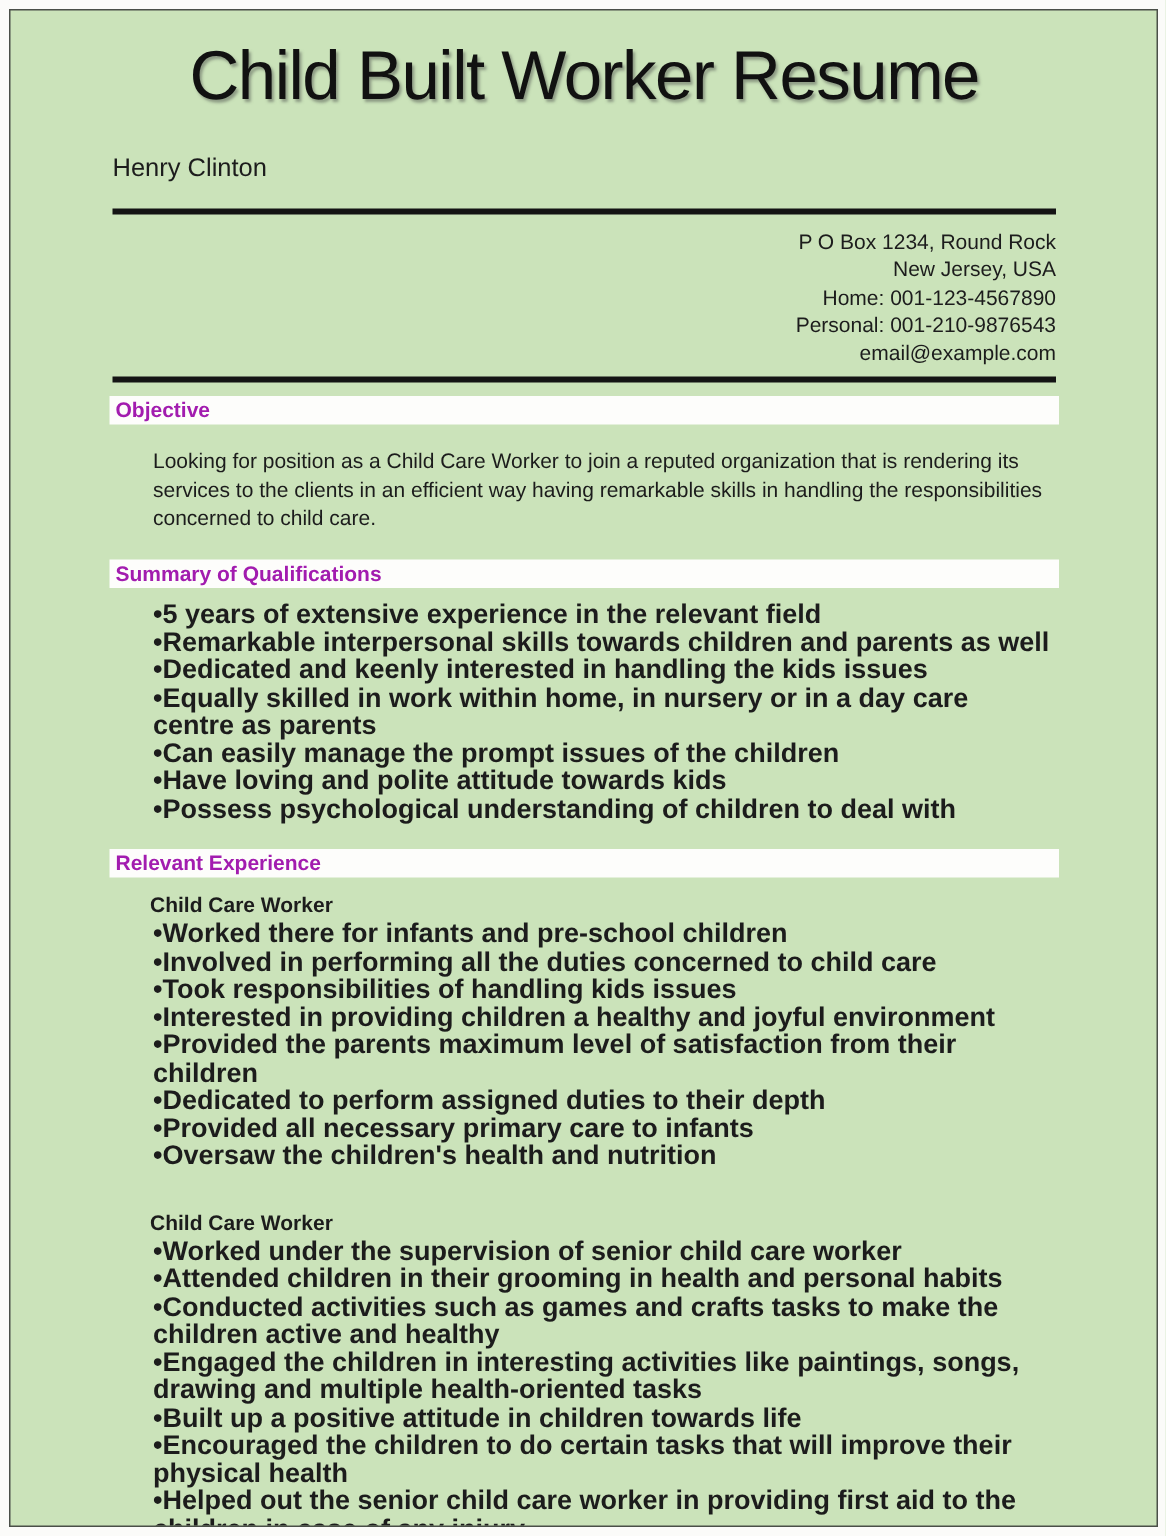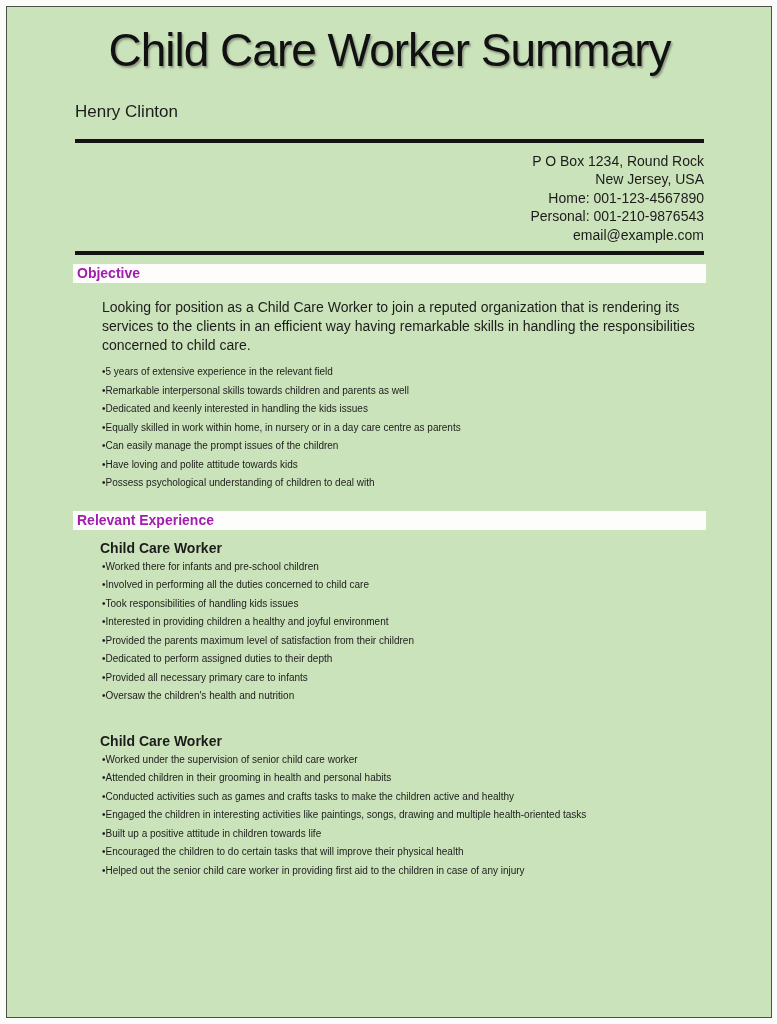"Child Care Worker Summary" h1.title { text: Care Worker Summary -> Built Worker Resume }
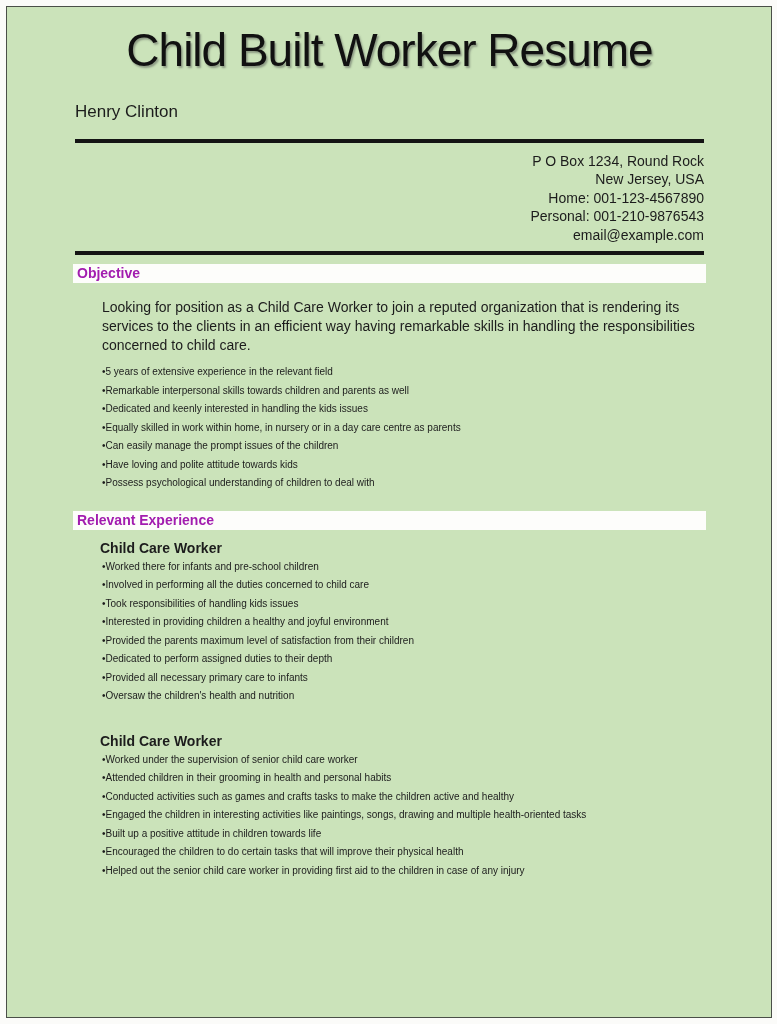"Summary of Qualifications" div.section-bar { html: none -> <div> <span>Summary of Qualifications</span> </div> }
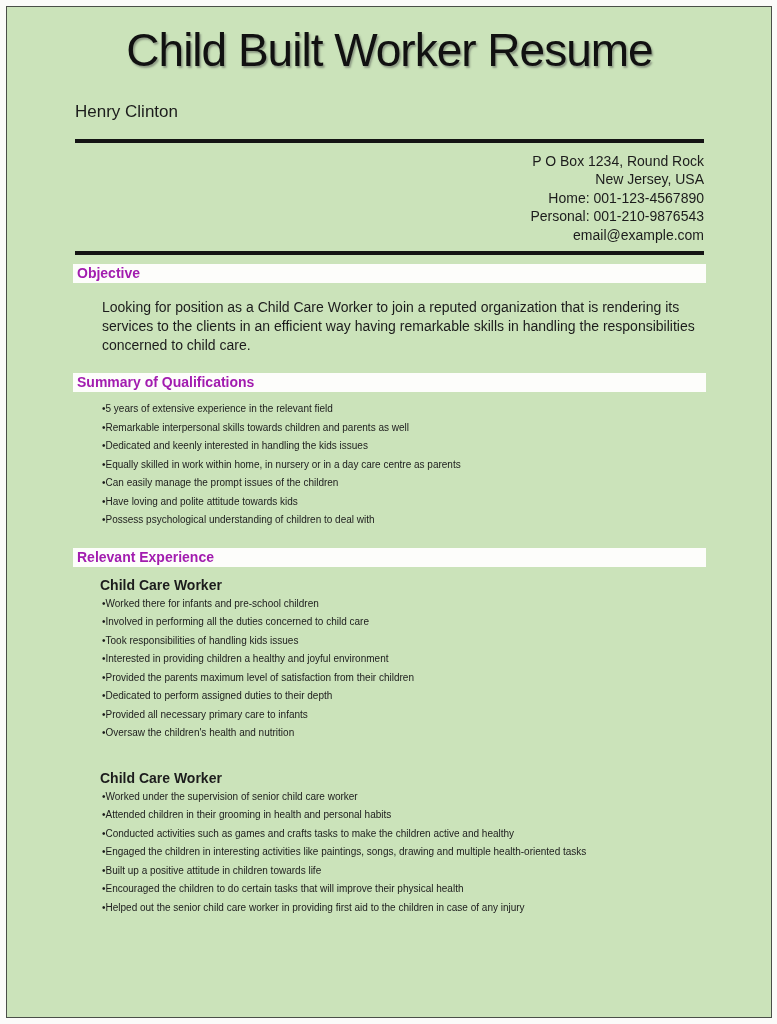"5 years of extensive experience" .list { font-size: 10px -> 18px; font-weight: none -> bold }
